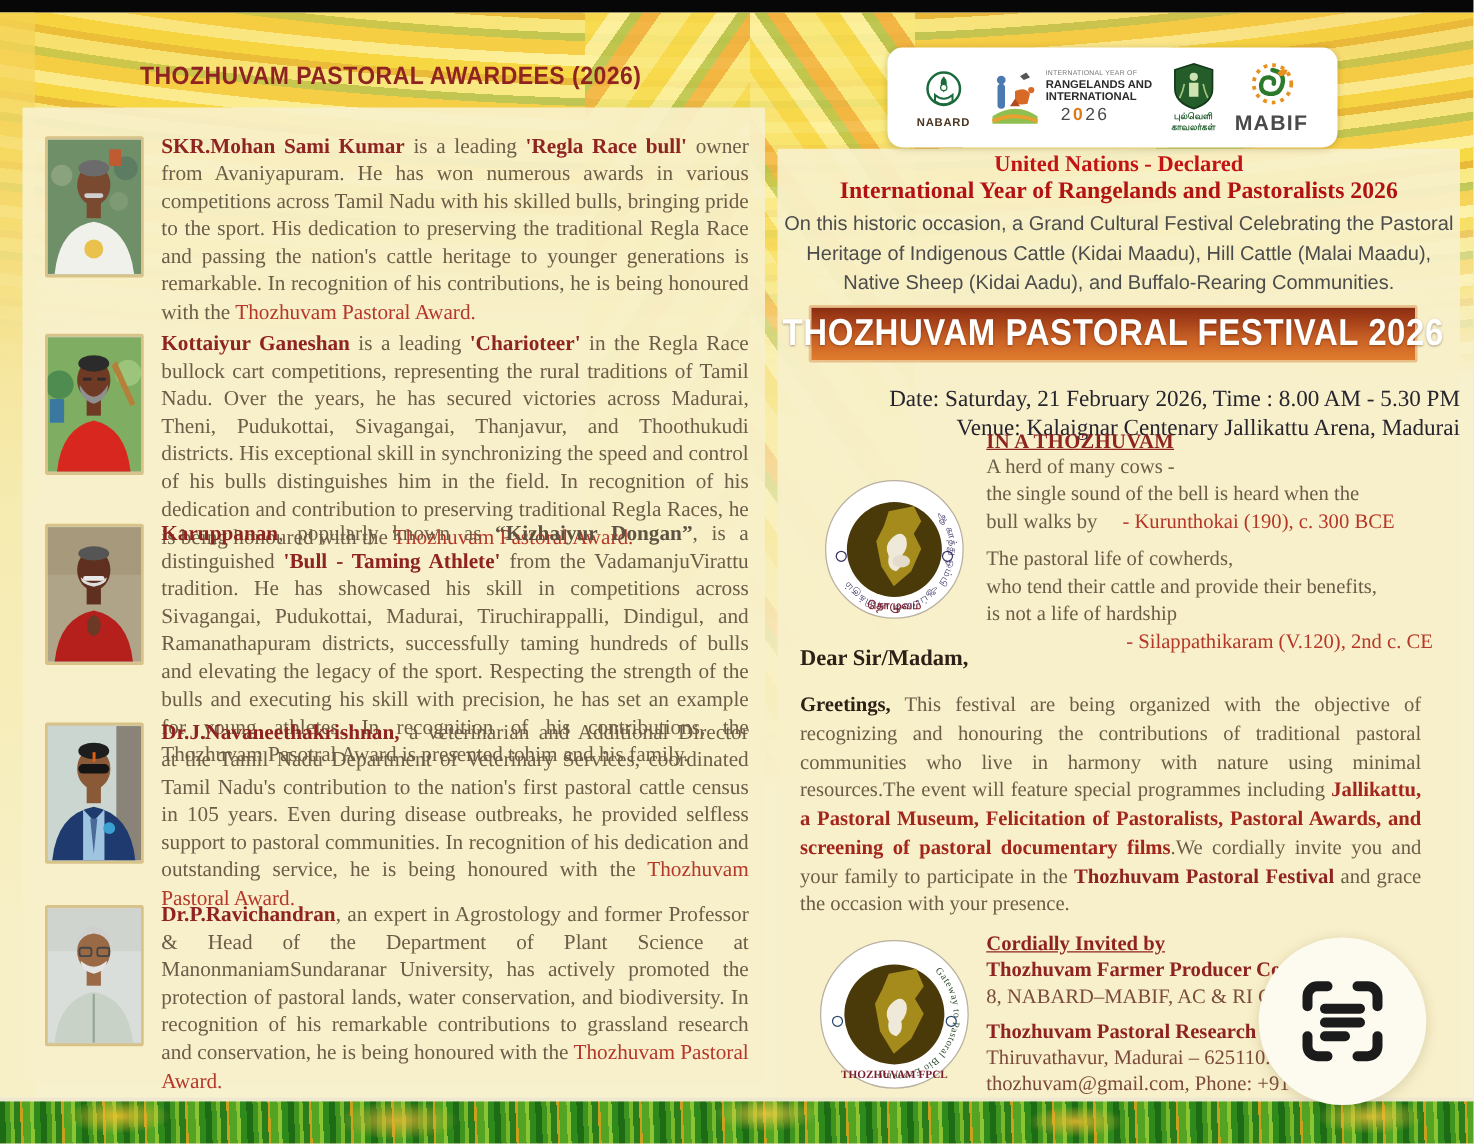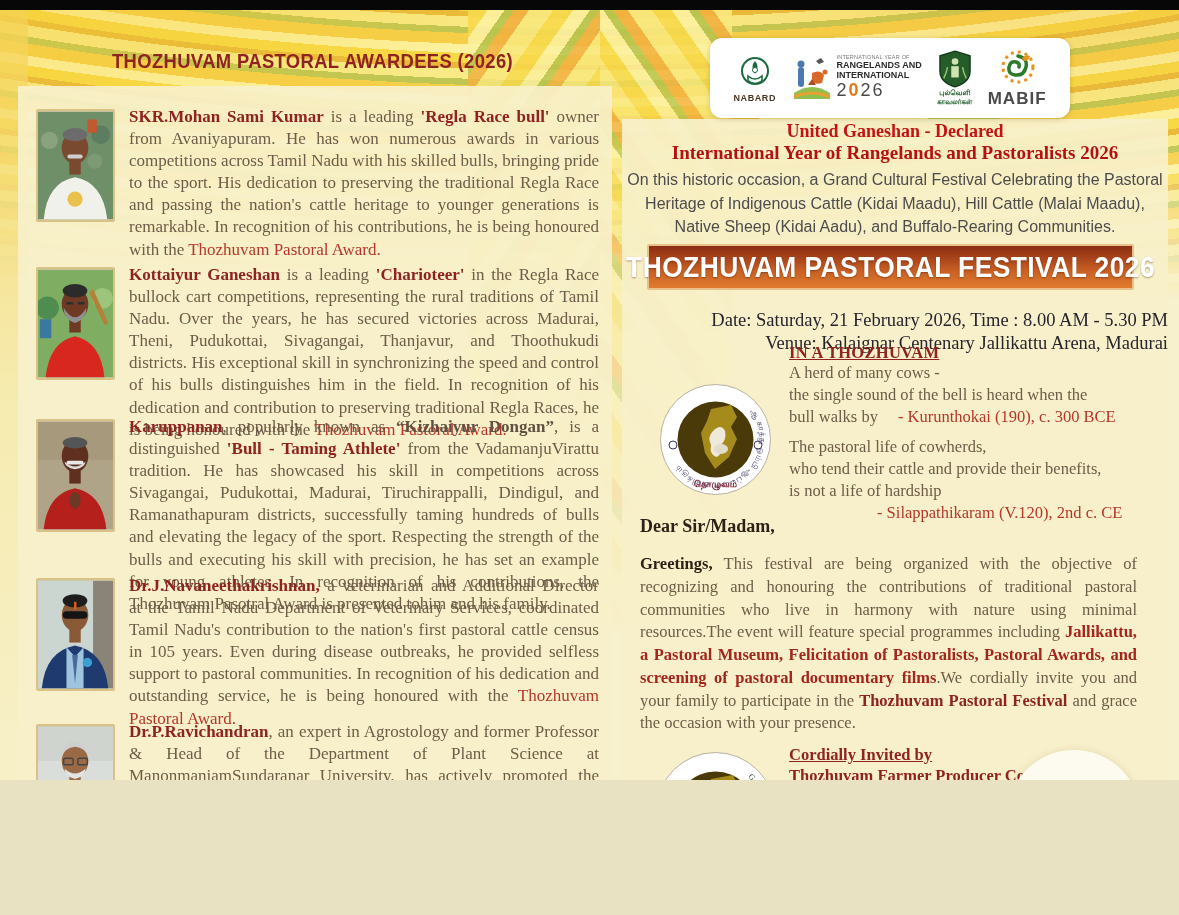"THOZHUVAM PASTORAL AWARDEES (2026)" .page { height: 780px -> 915px }
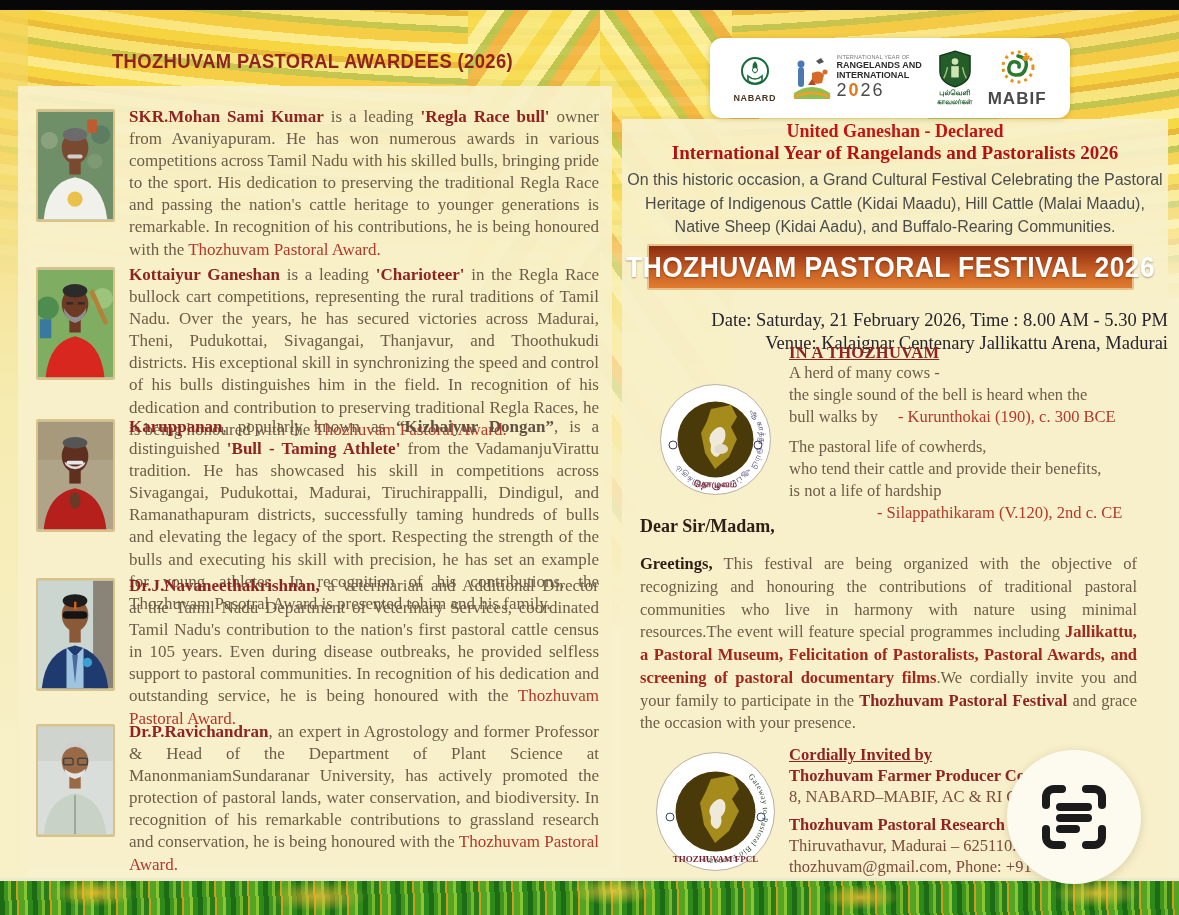"2026" .iyrp-year { font-size: 18px -> 14px; margin-left: none -> 12px }
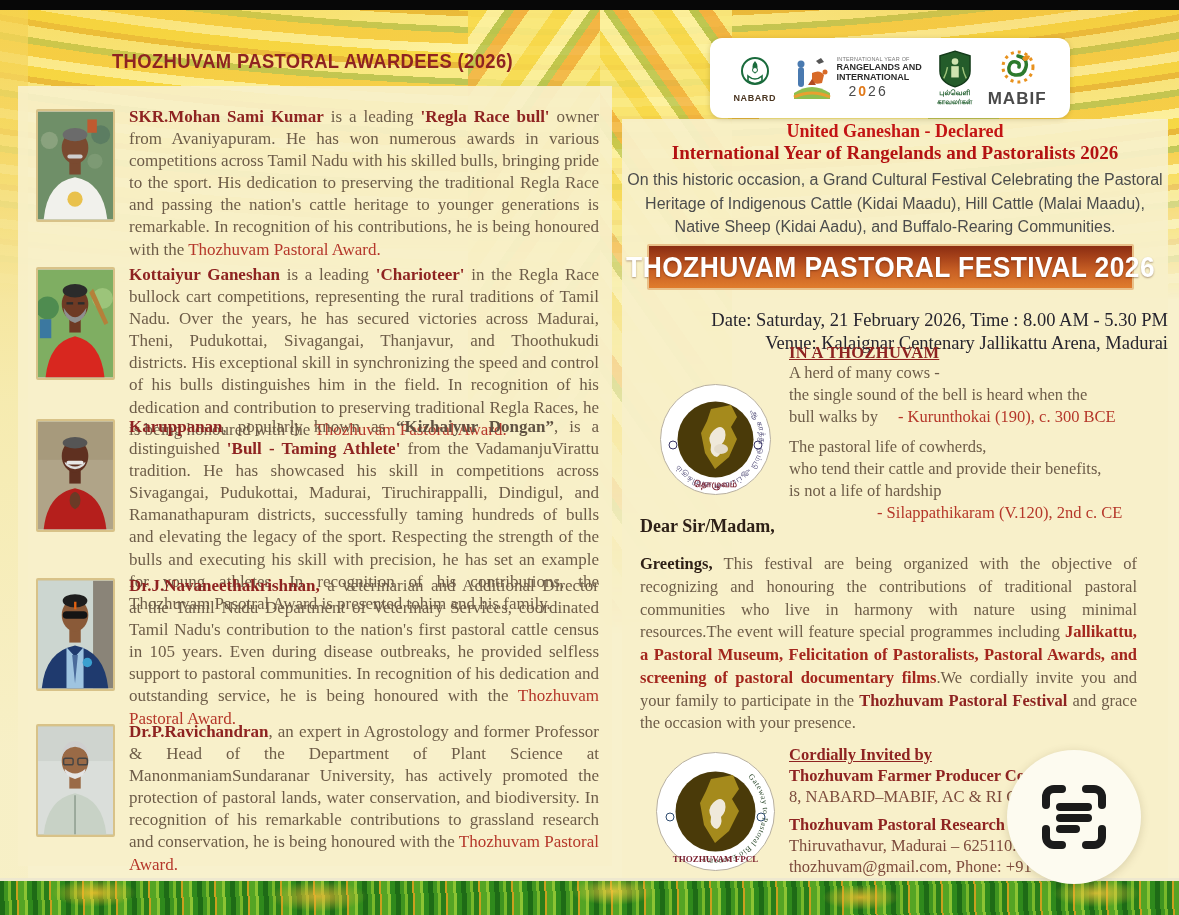"United Ganeshan - Declared" div.un1 { text: Ganeshan -> Nations }
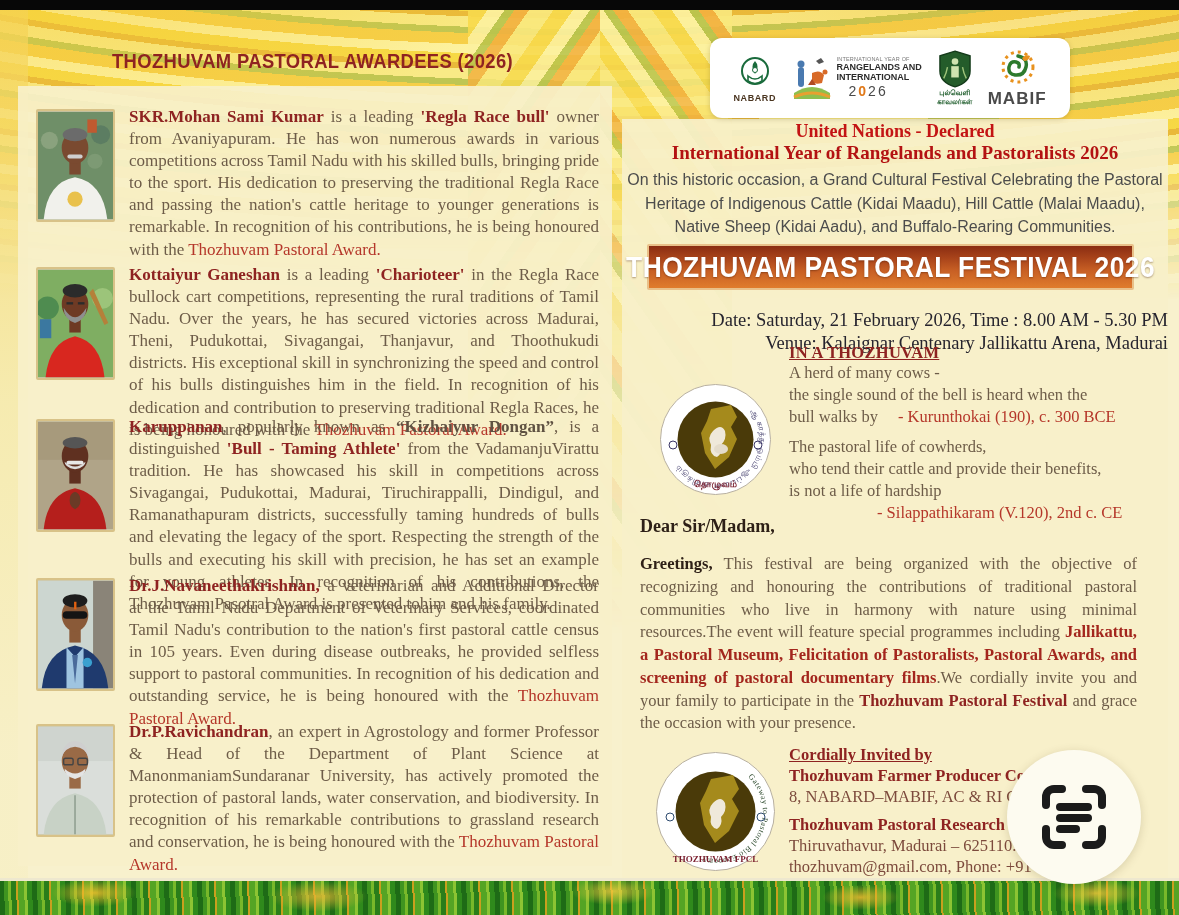"- Silappathikaram (V.120), 2nd c." .attr-block { margin-left: 88px -> 112px }
